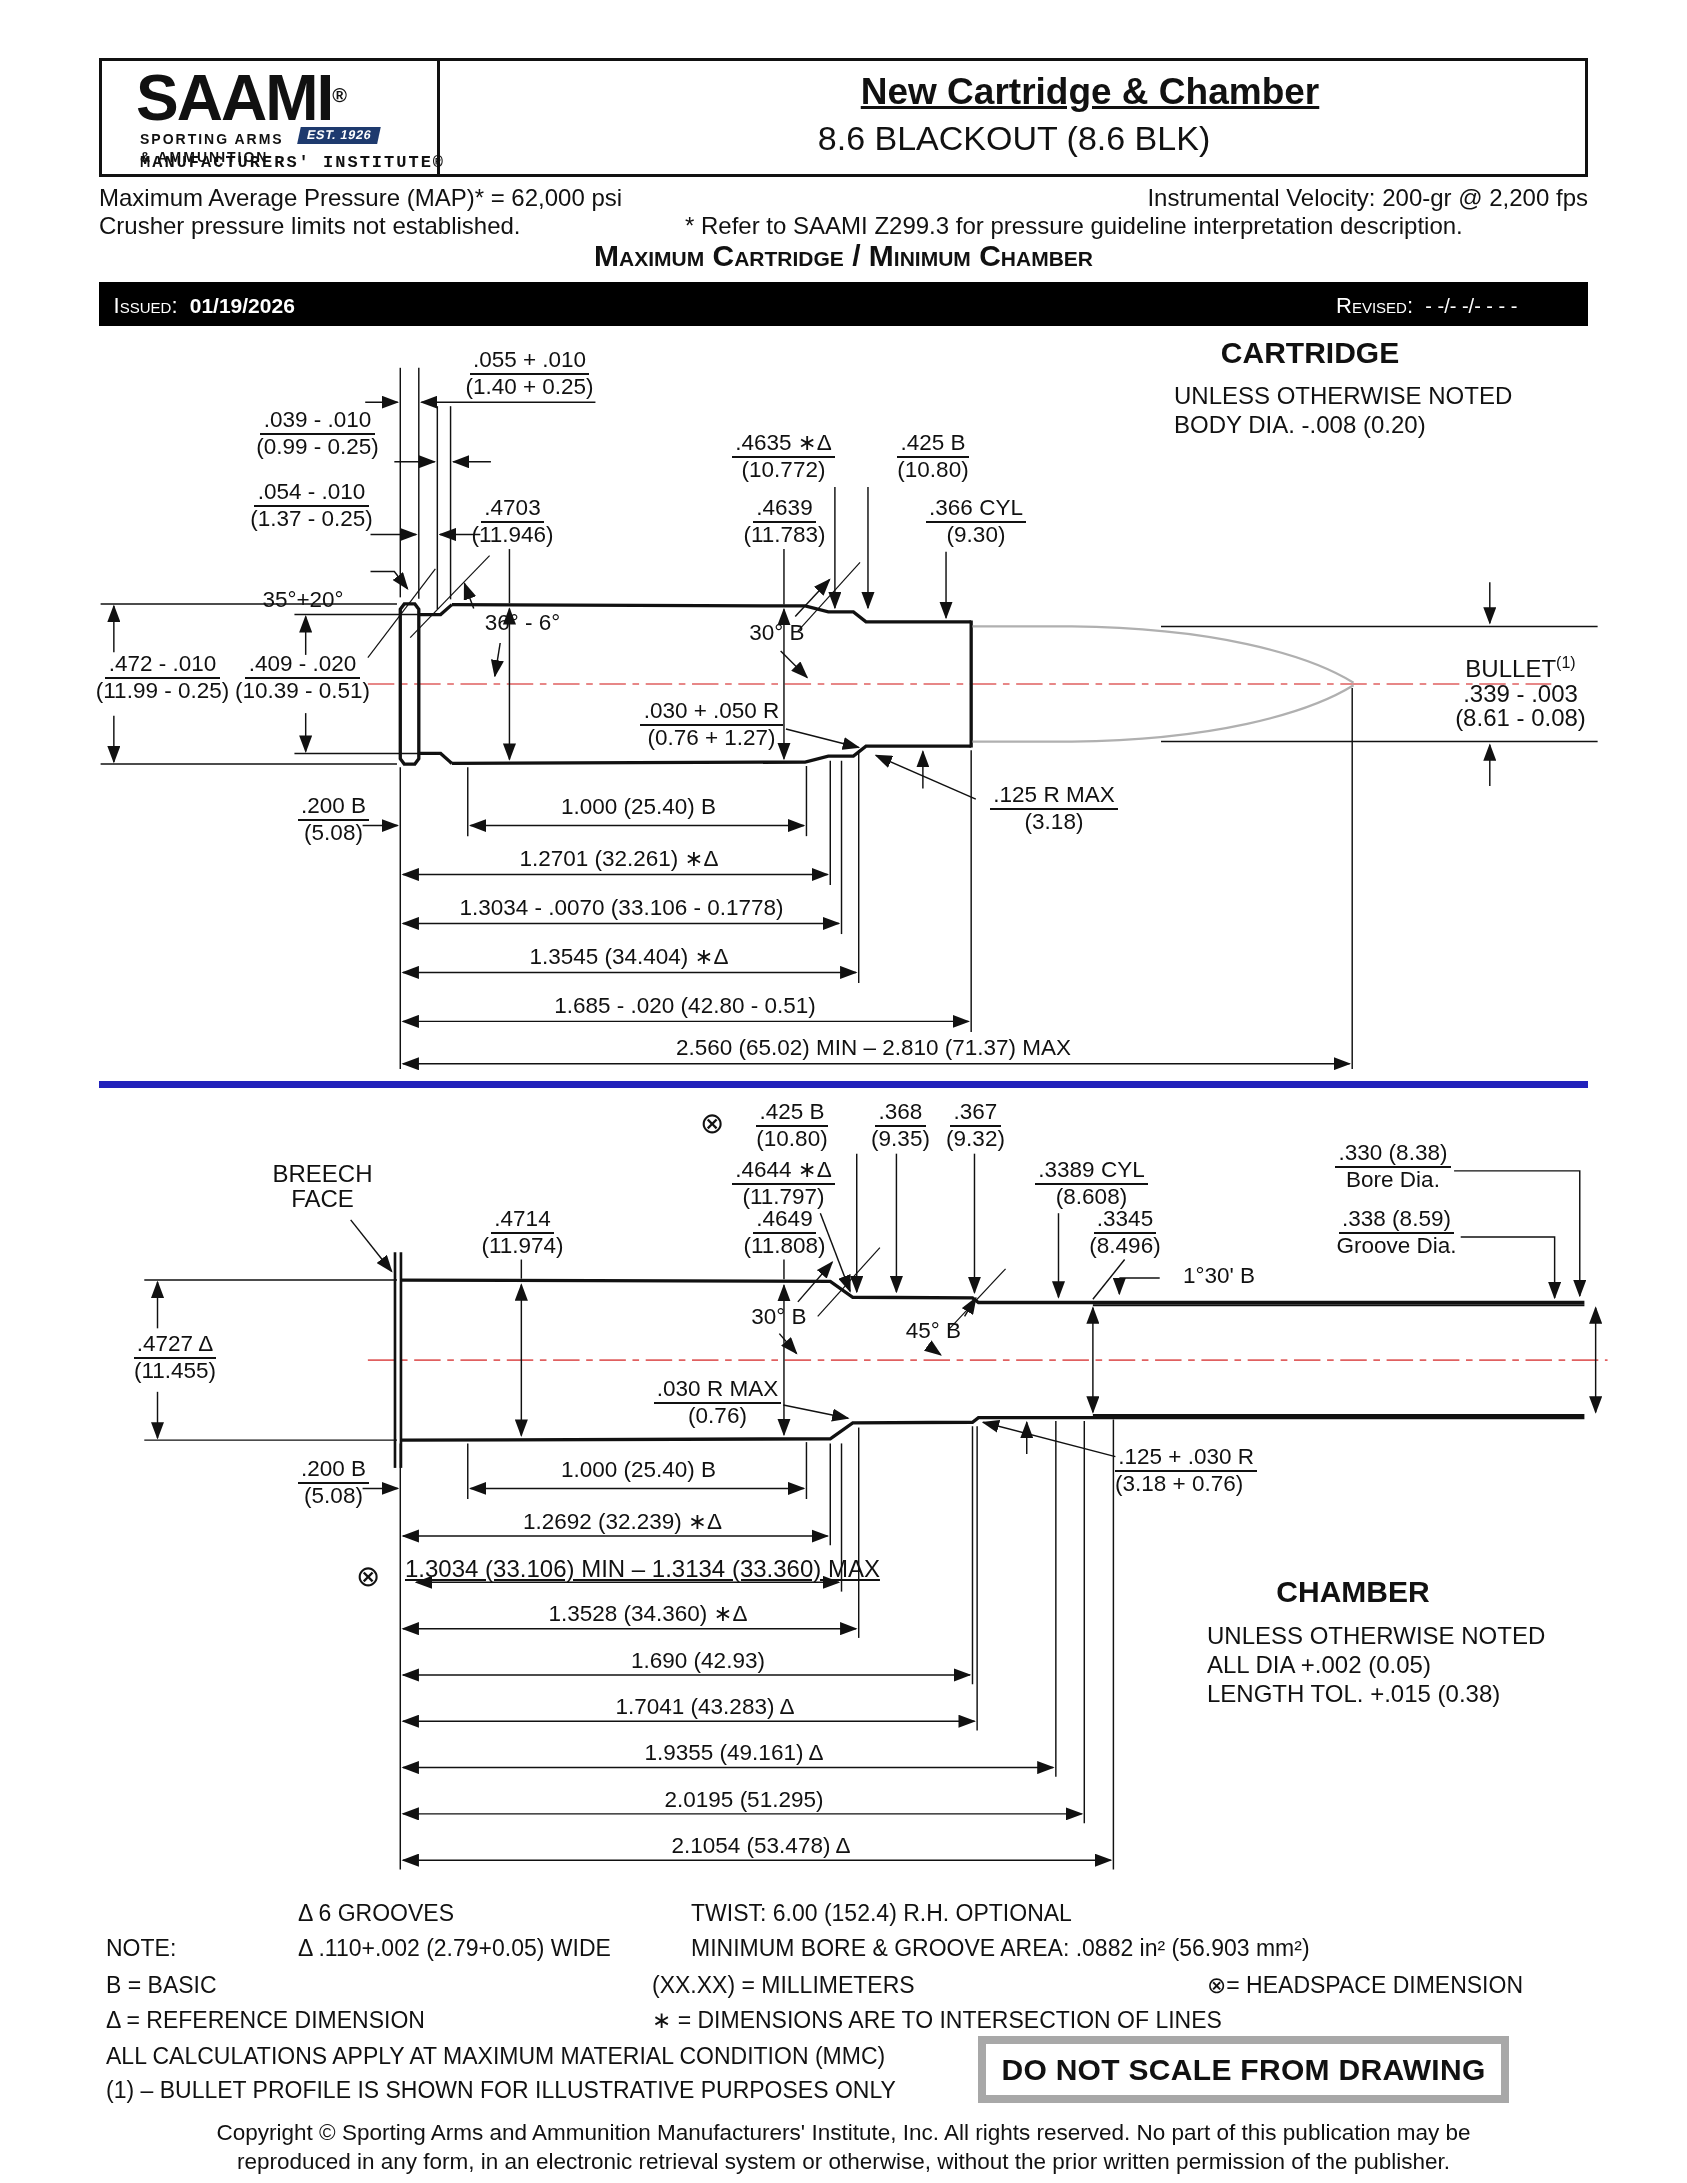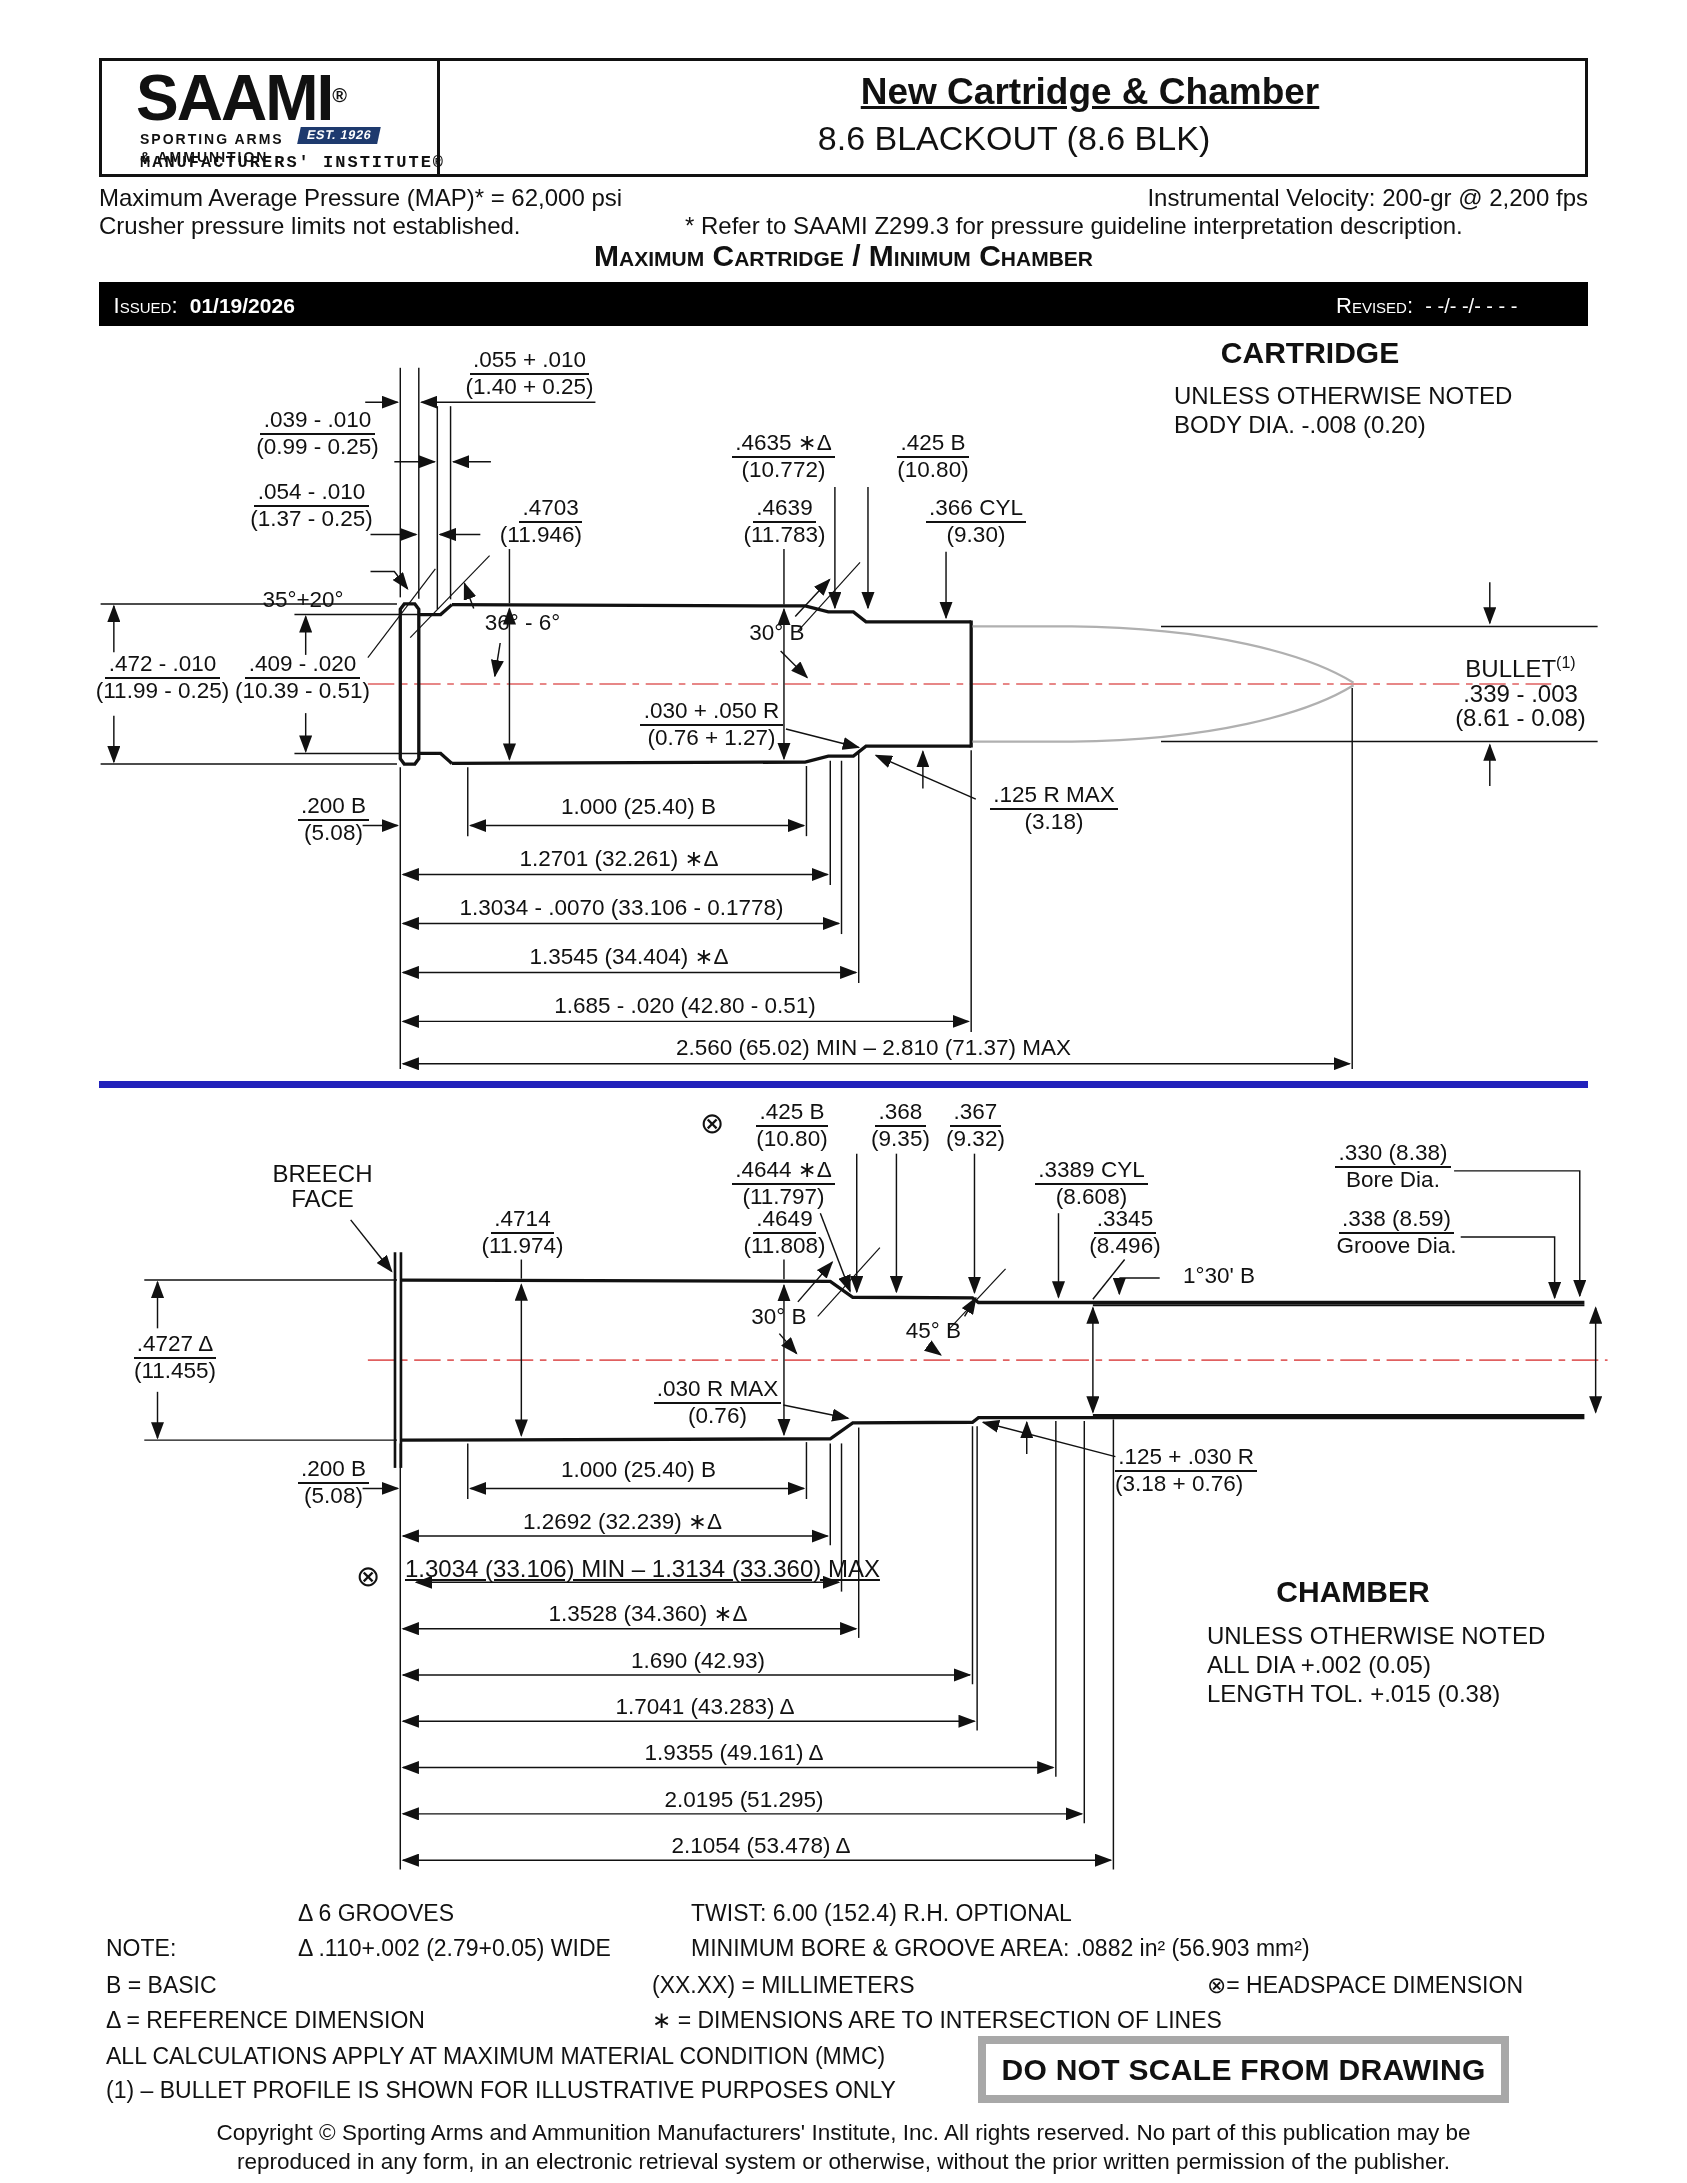".4703" div.dim { text-align: right -> none }
